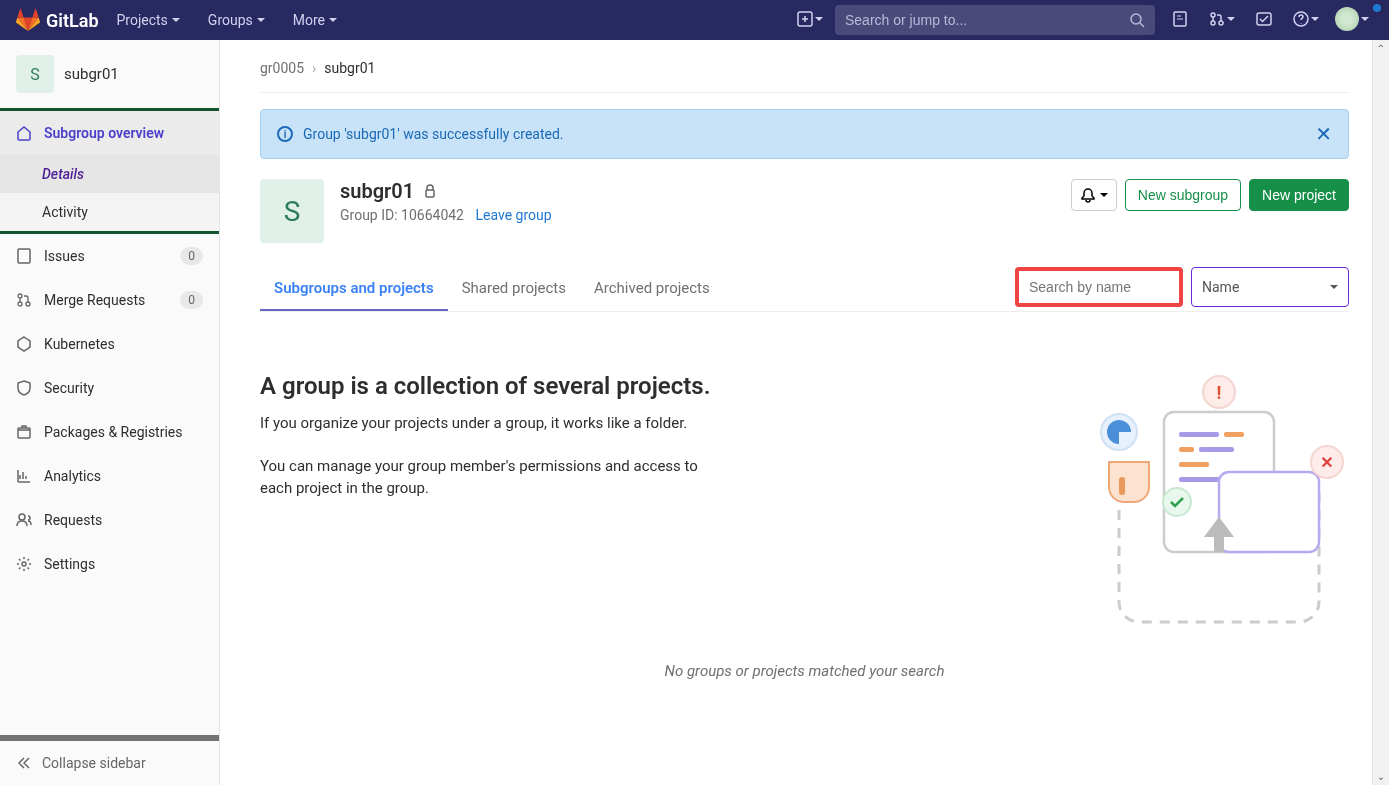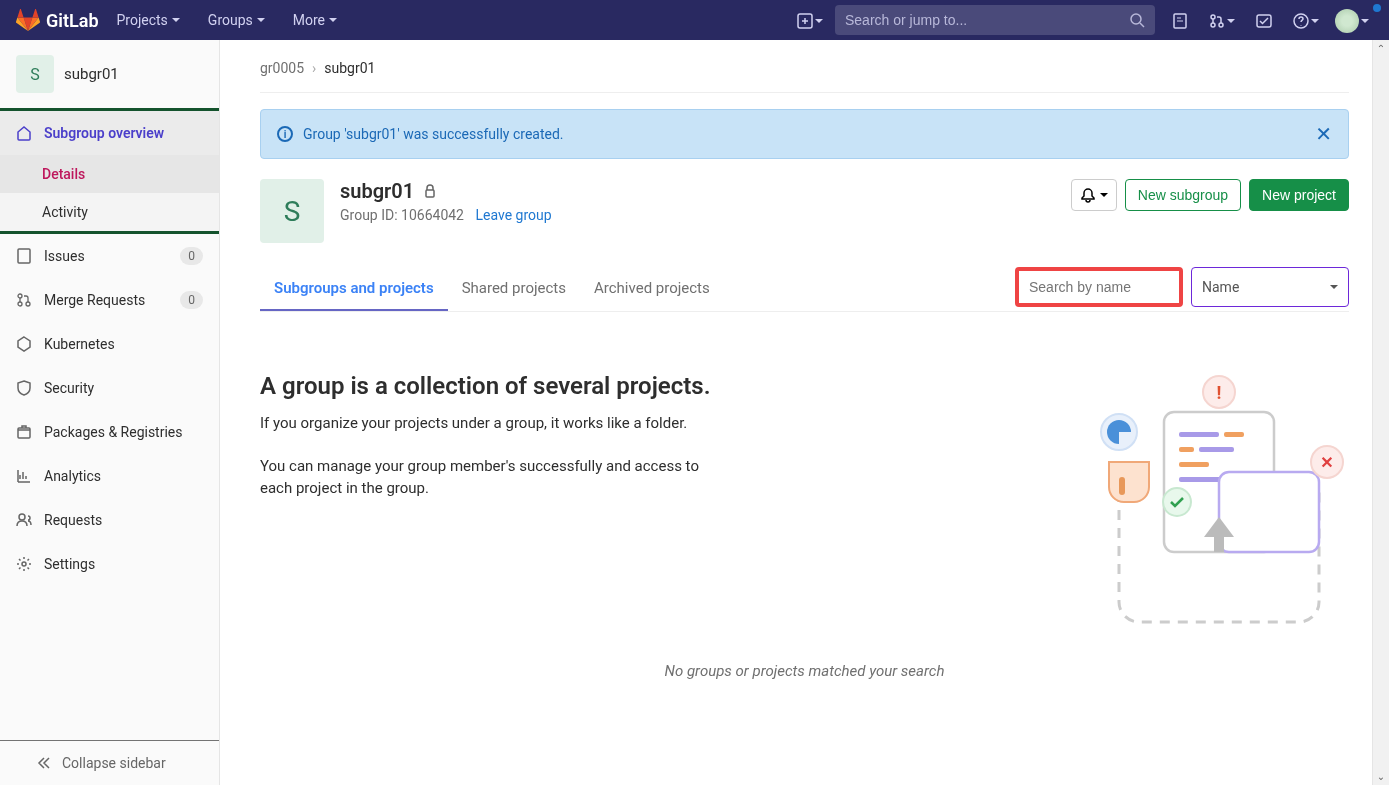"Search or jump to..." .navbar-right { align-items: flex-end -> flex-start }
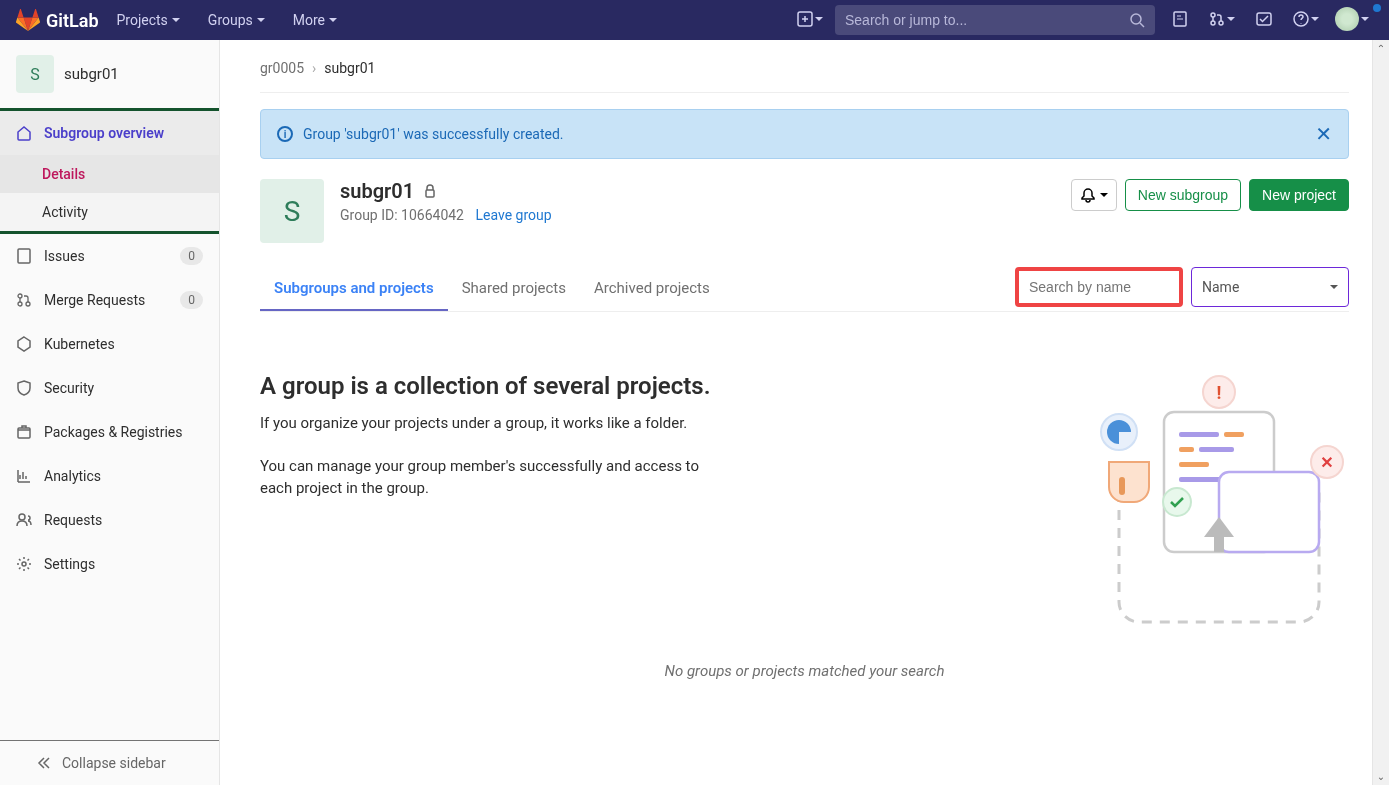"Details" .sb-subitem.selected { color: #be185d -> #4c1d95; font-style: none -> italic }
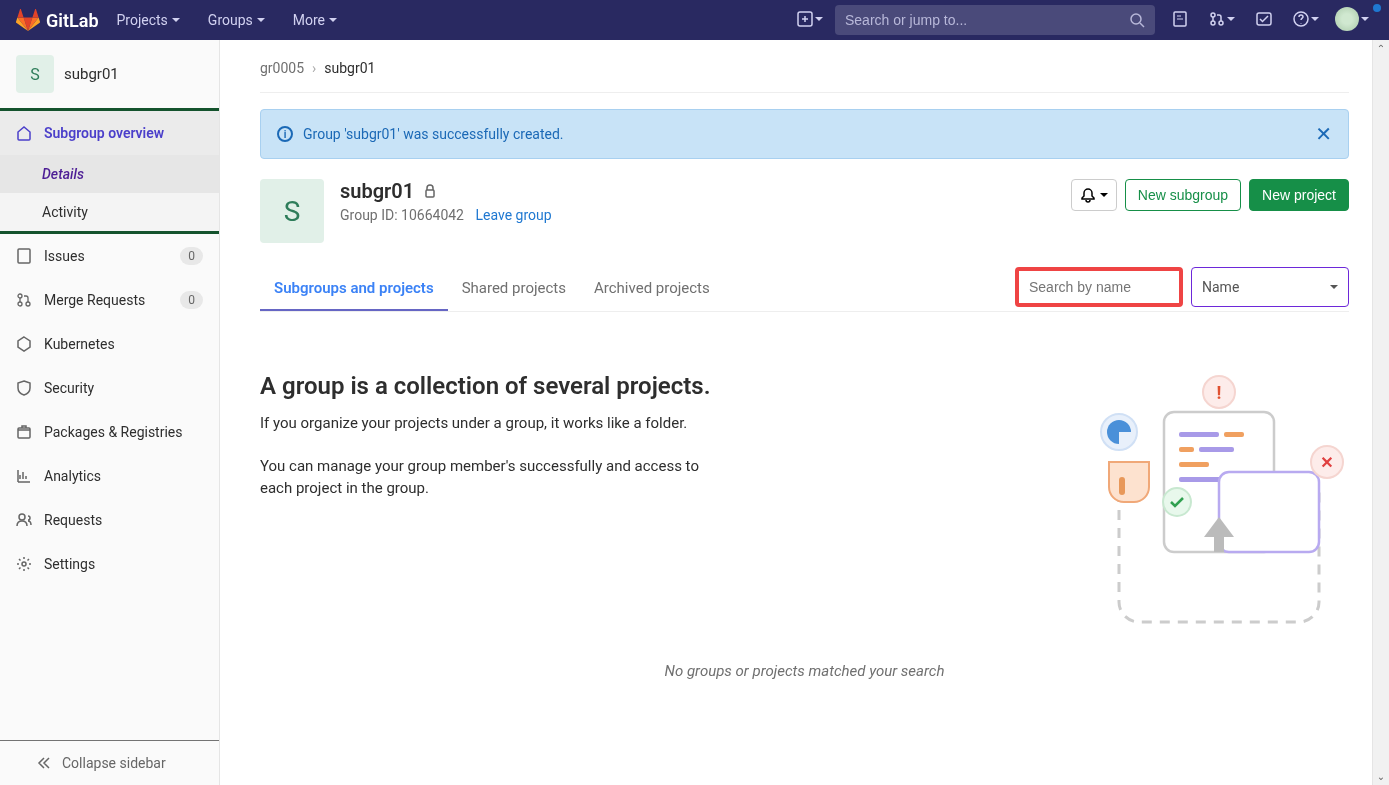"You can manage your group" p { text: successfully -> permissions }
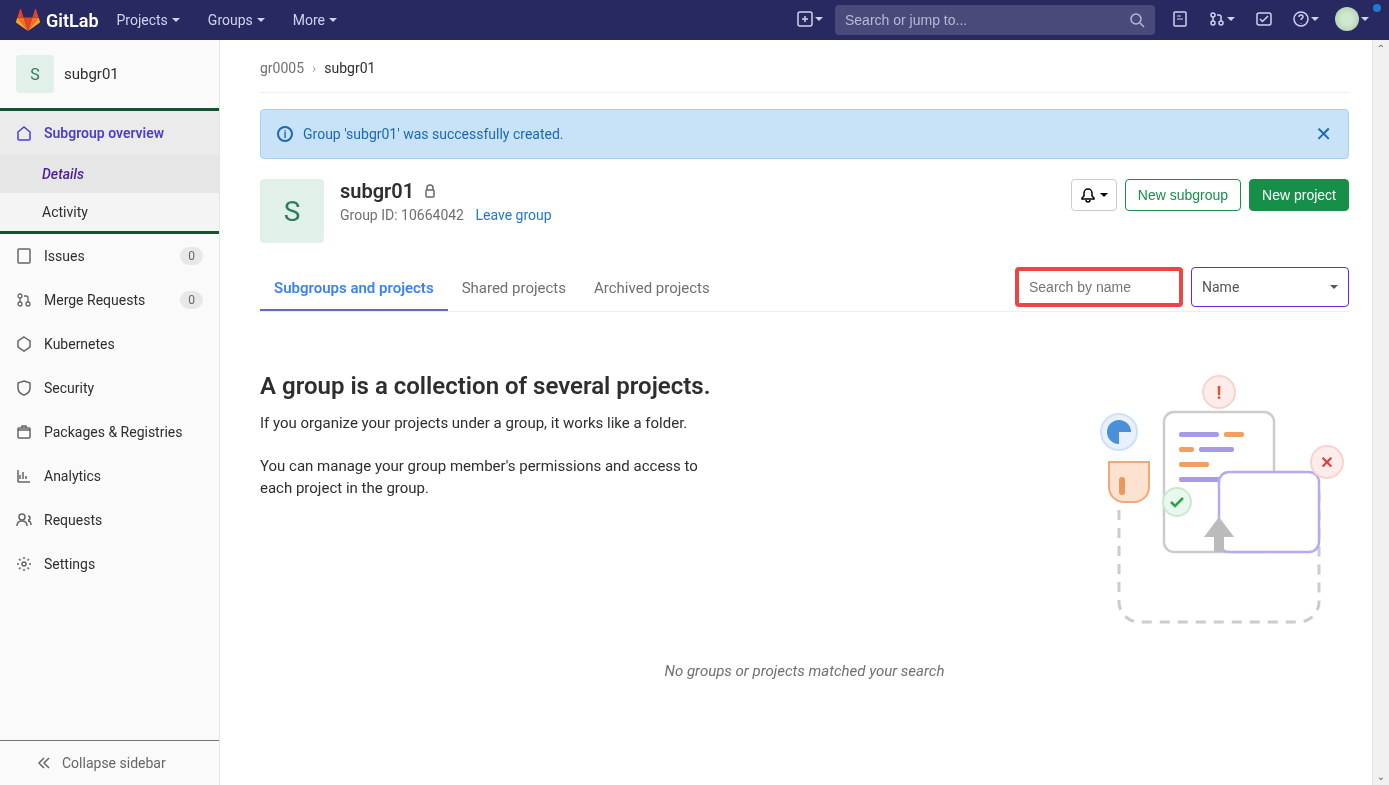"Collapse sidebar" .sb-footer { border-top: 1px solid #737373 -> 6px solid #737373; padding-left: 20px -> none }
